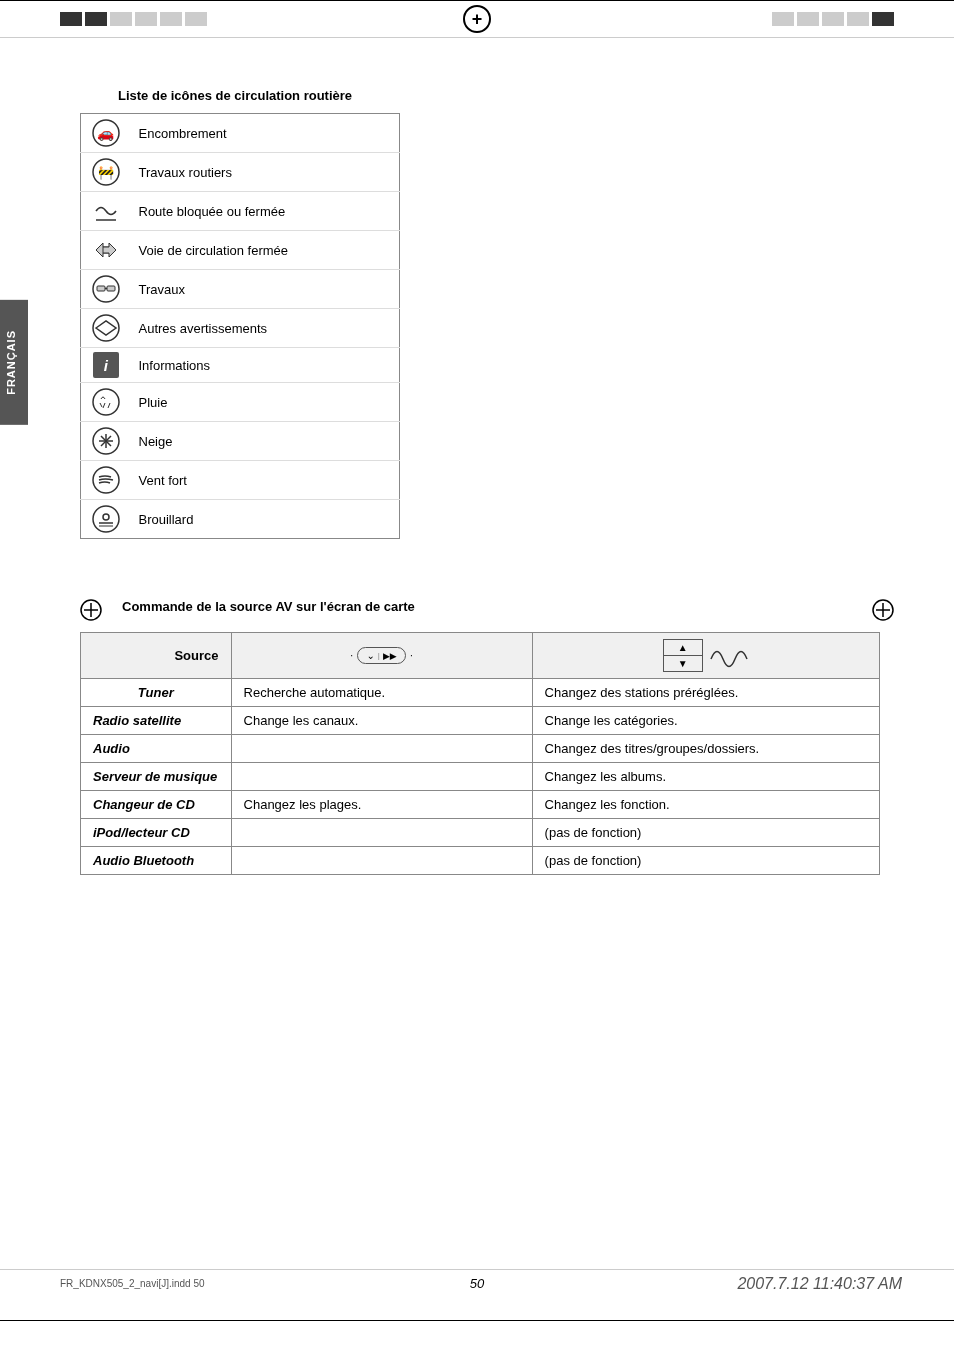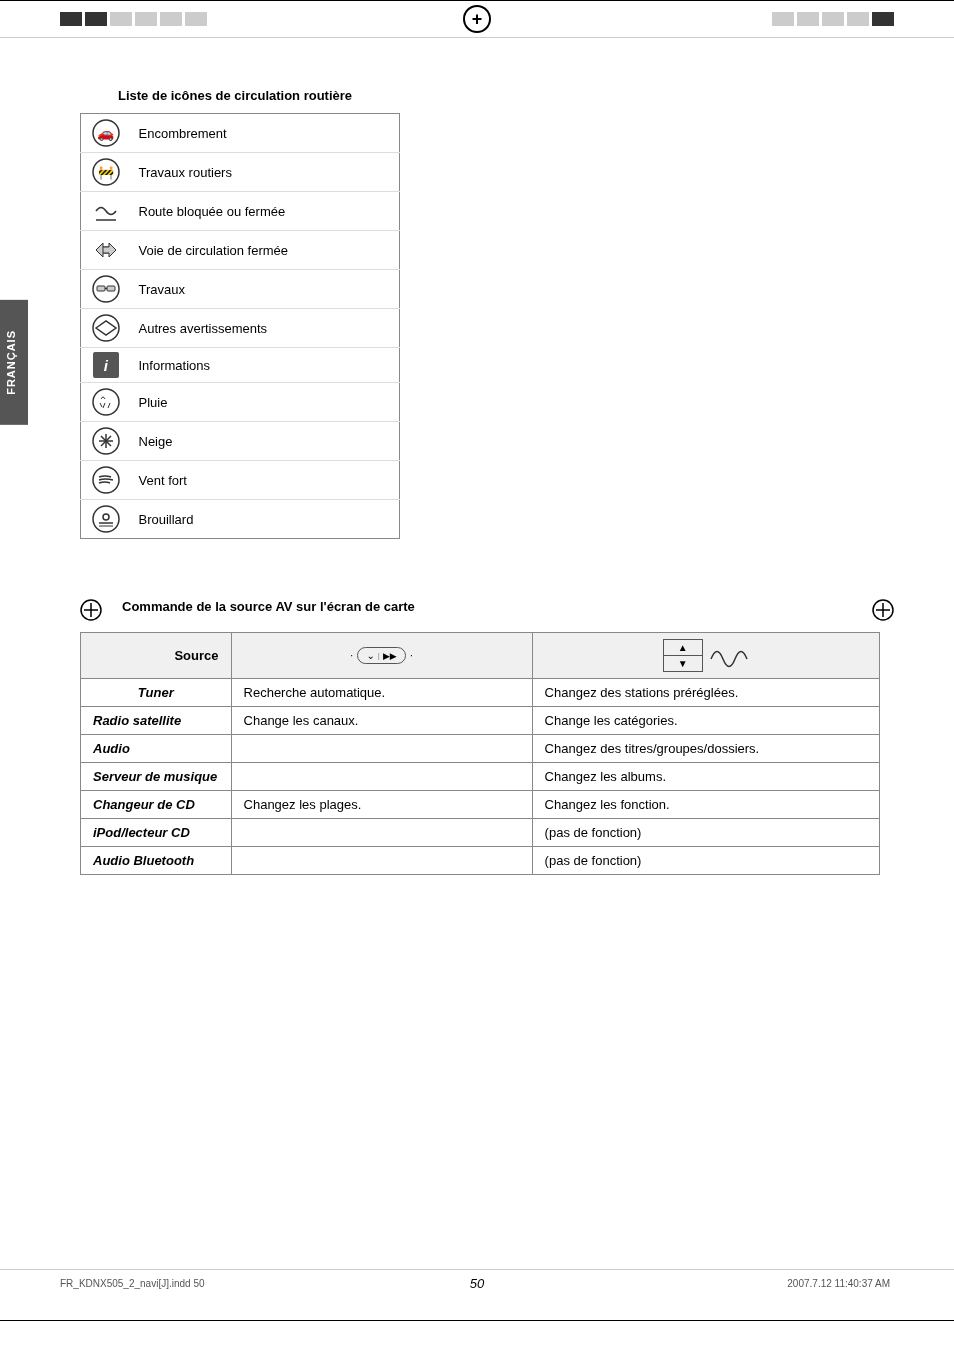"2007.7.12 11:40:37 AM" .bottom-text-right { font-size: 10px -> 16px; font-style: none -> italic; right: 64px -> 52px }
